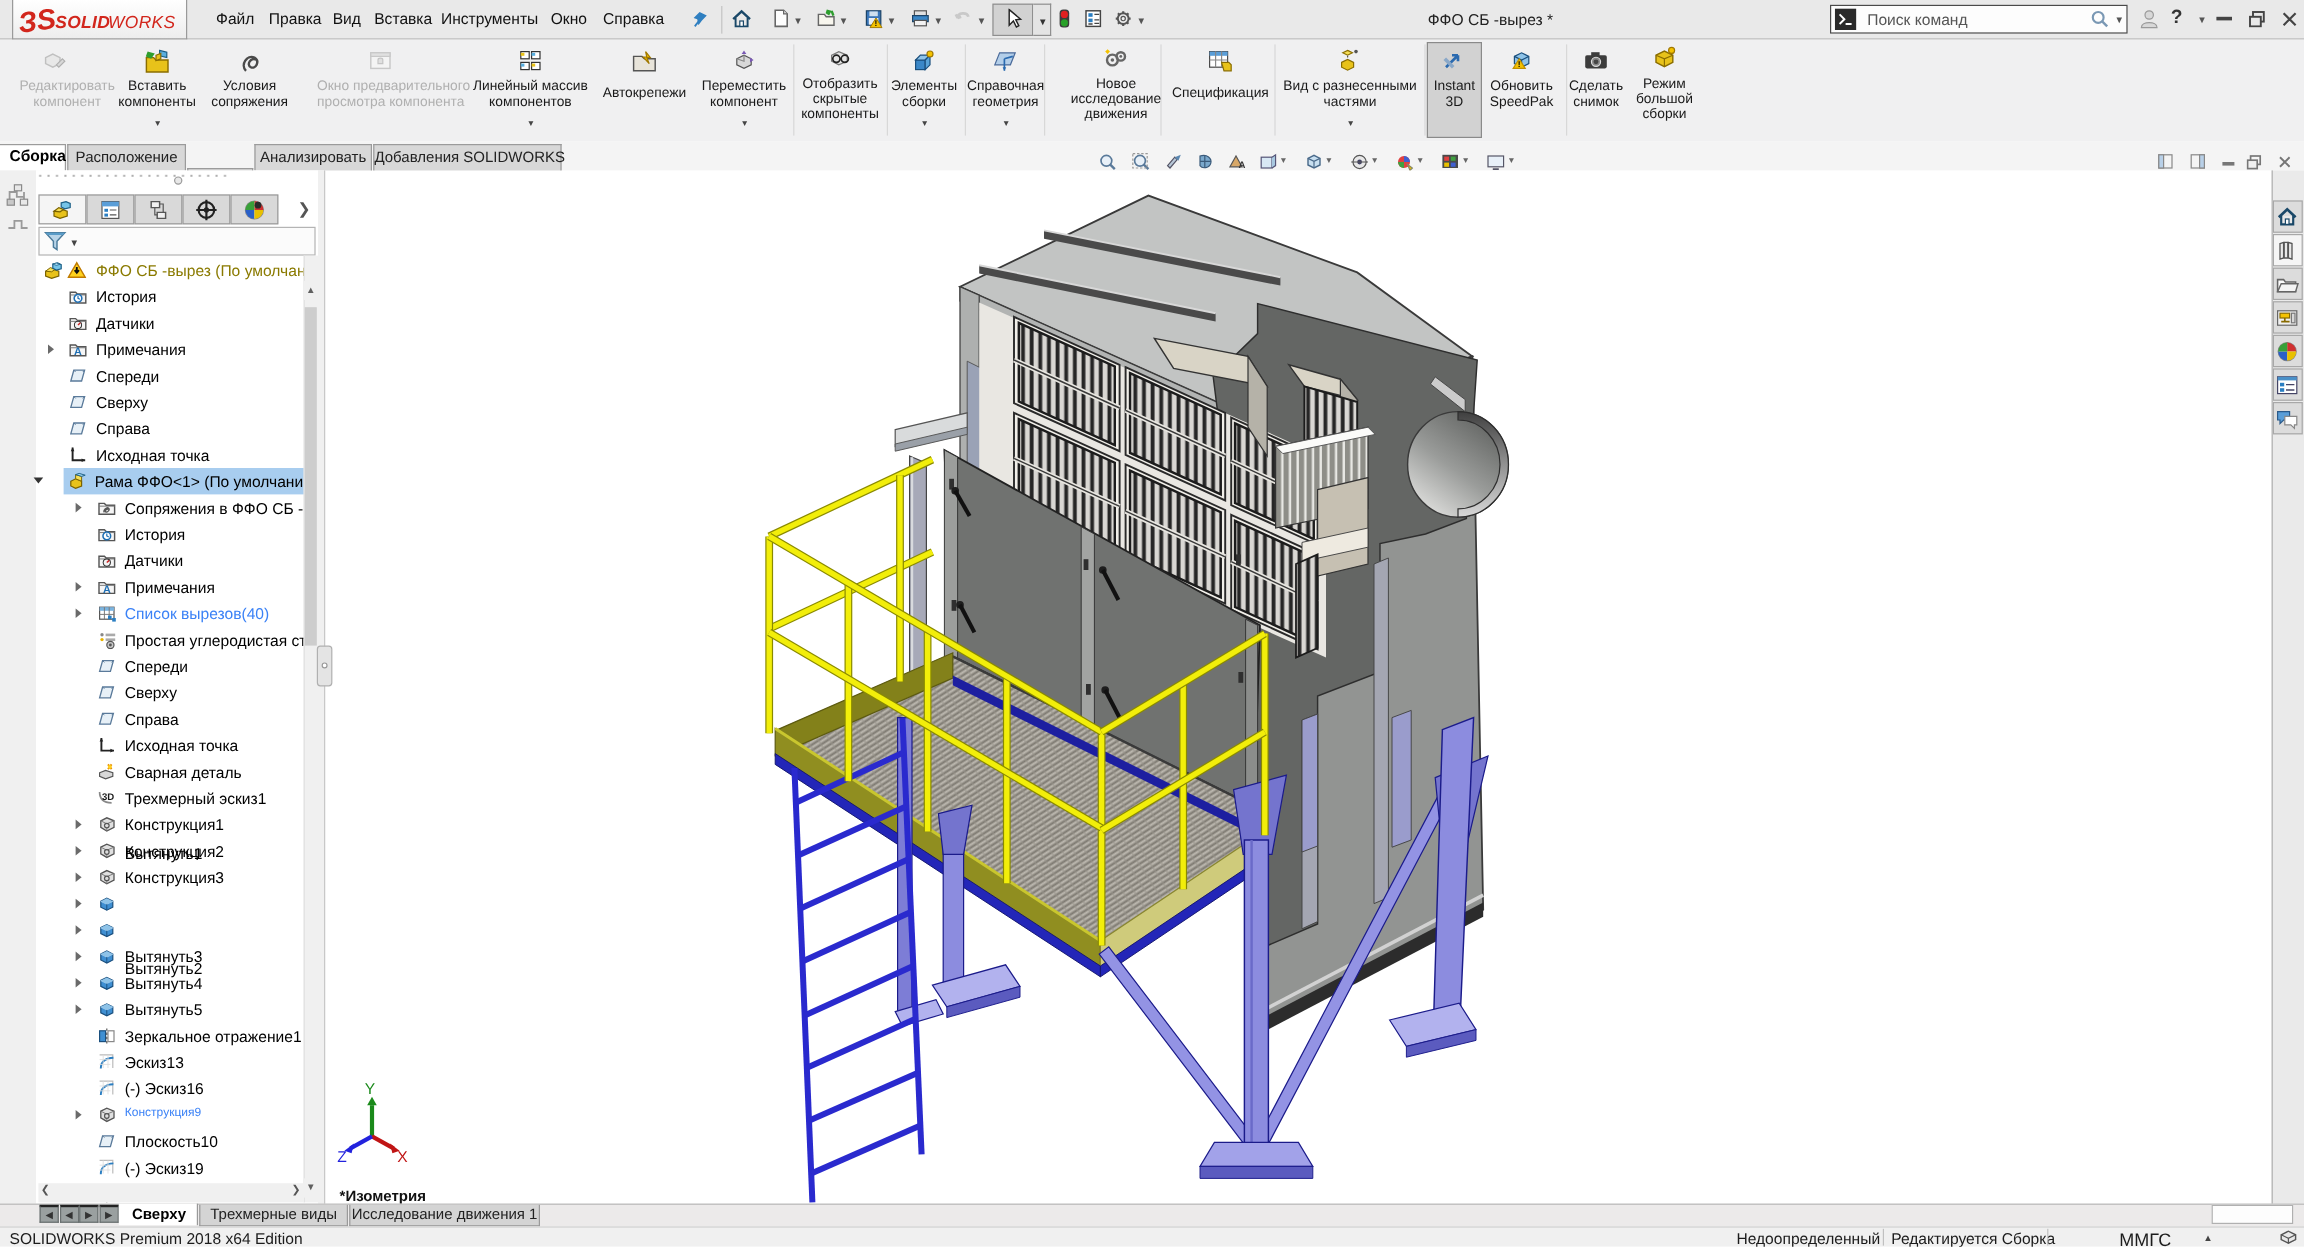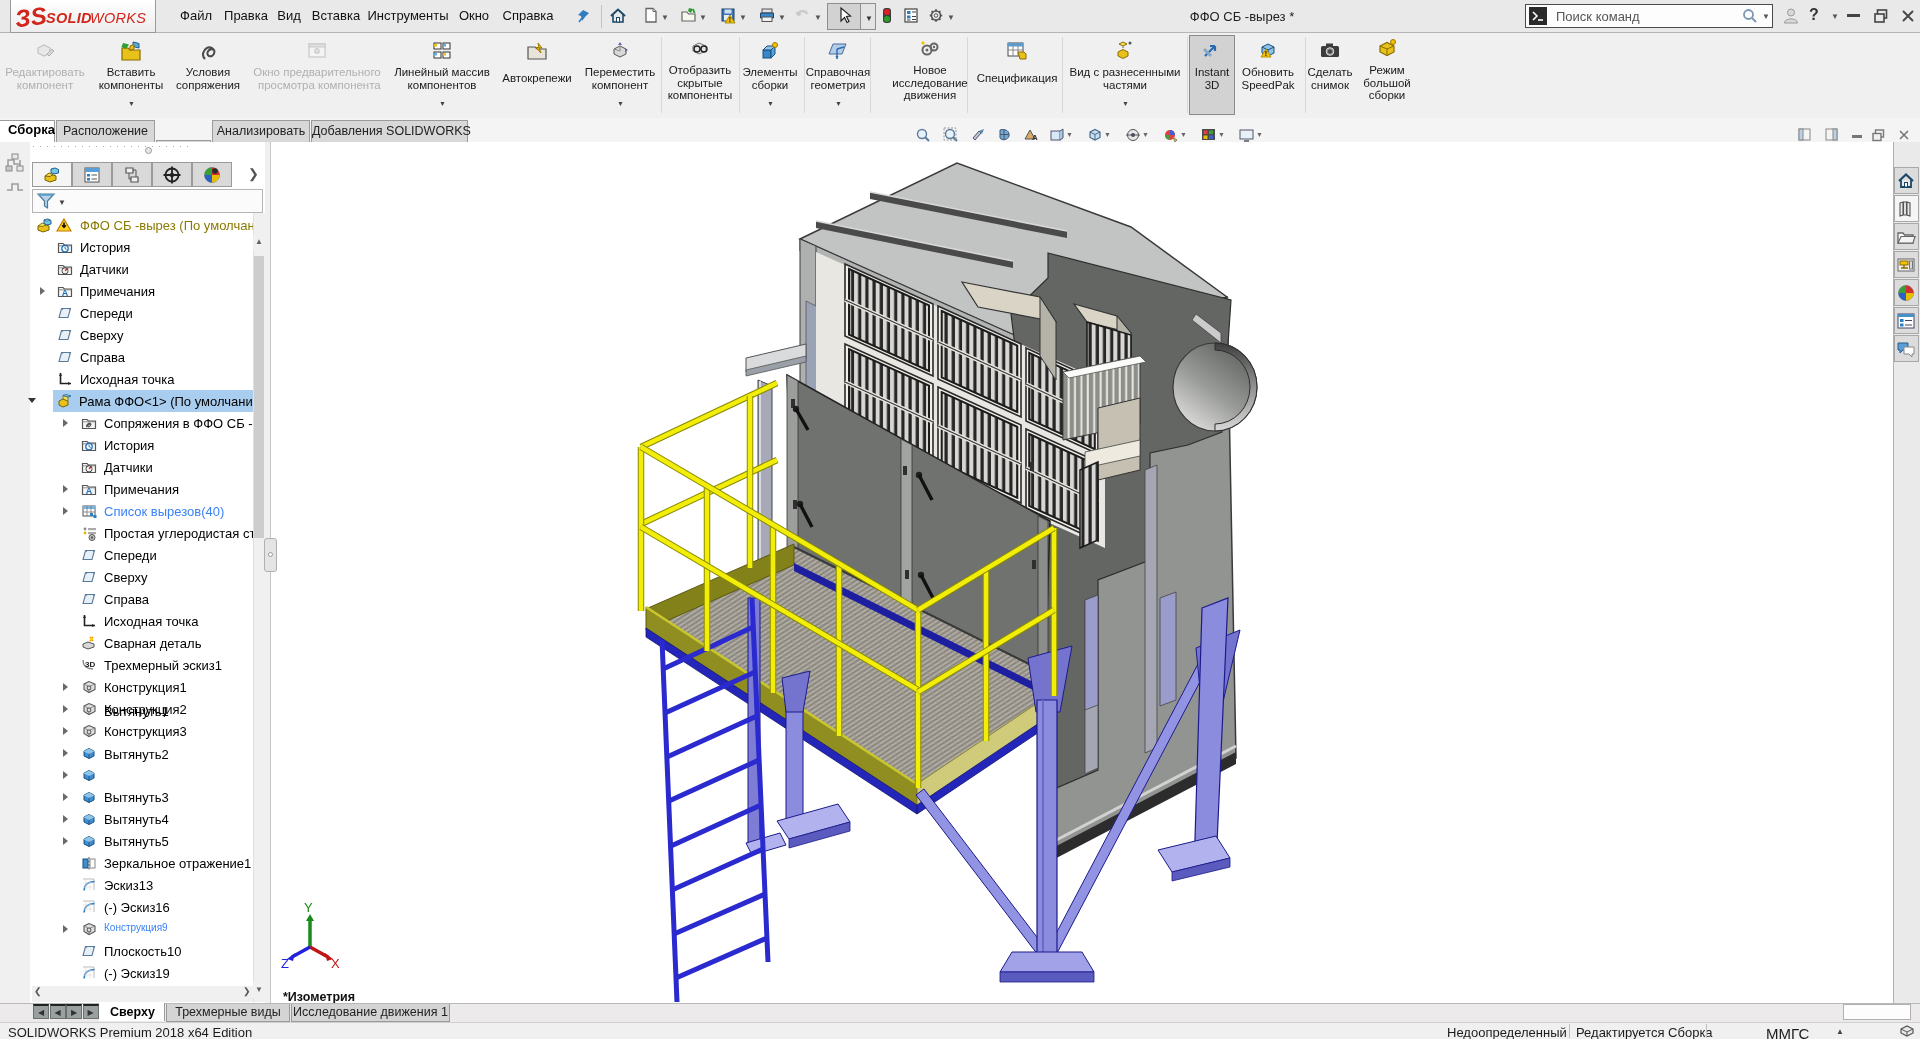"Редактировать" .rcap.dis { margin-left: none -> 11px }
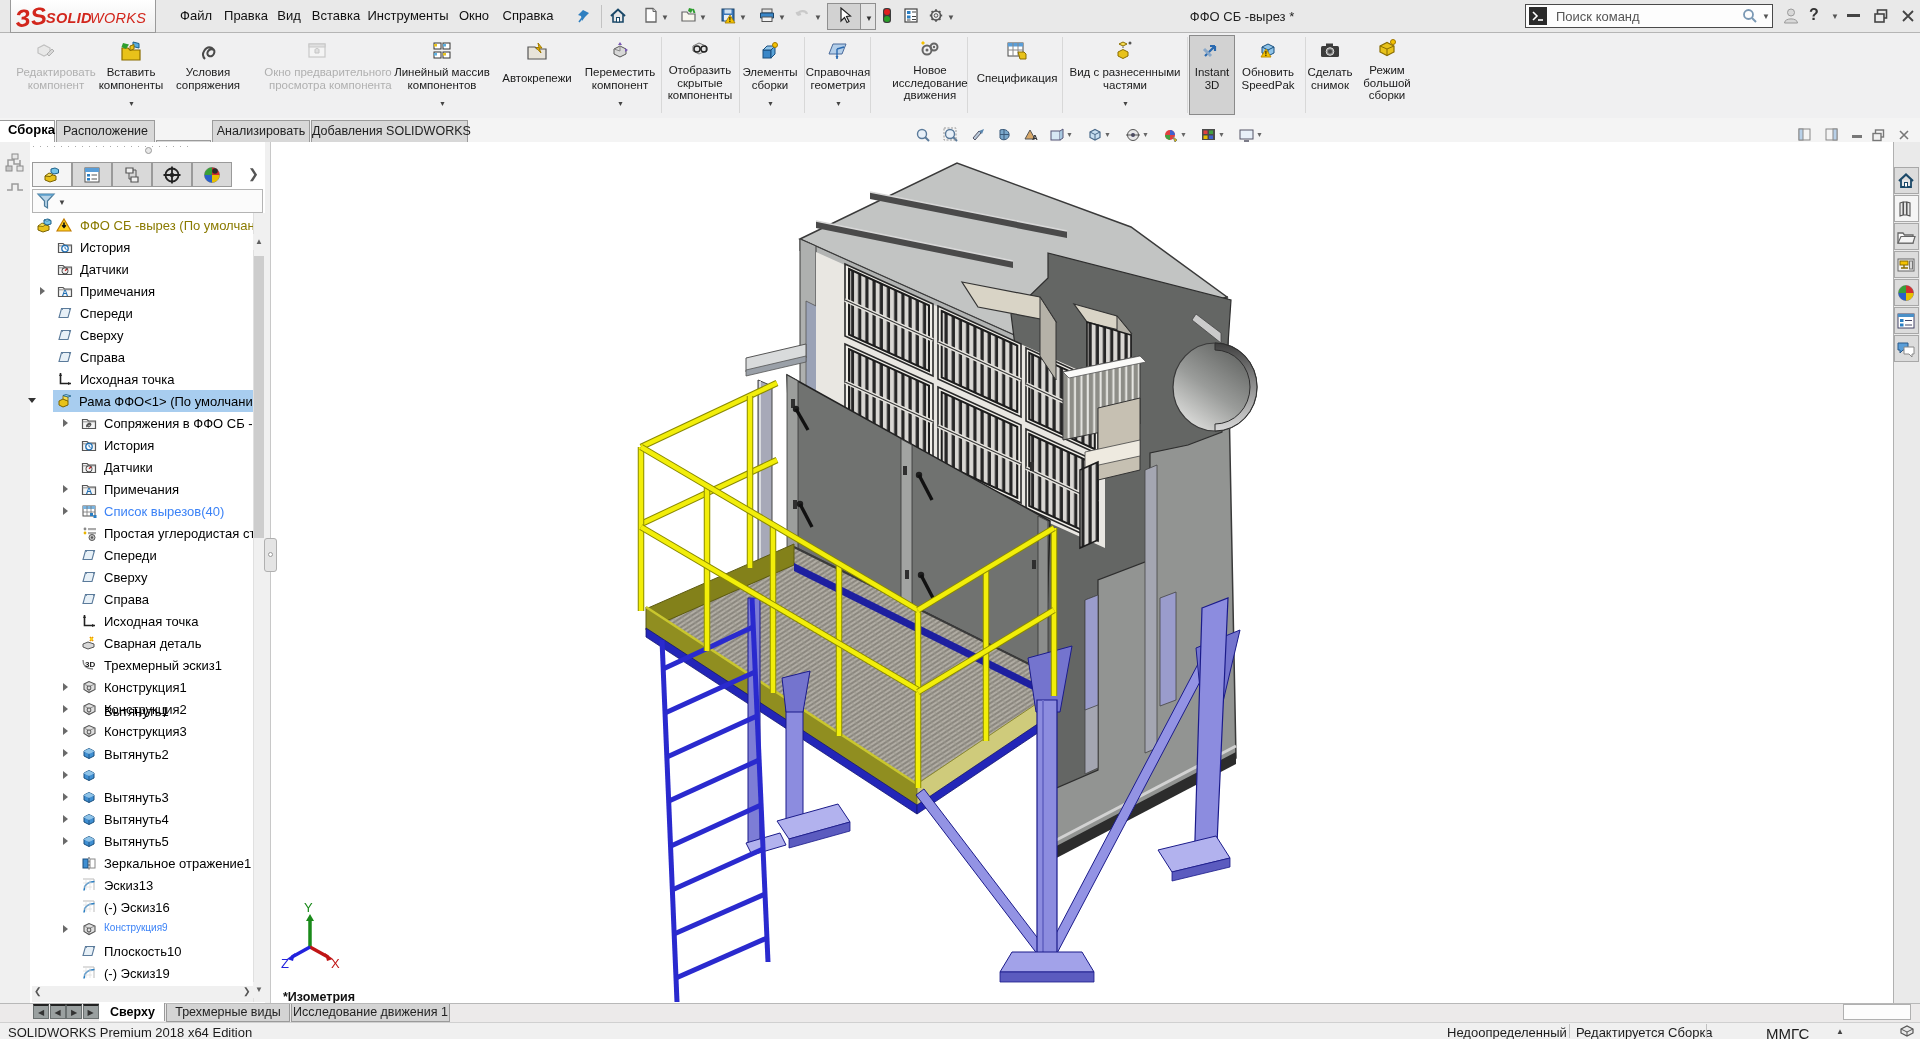"Окно предварительного" div.abs { text-align: right -> left }
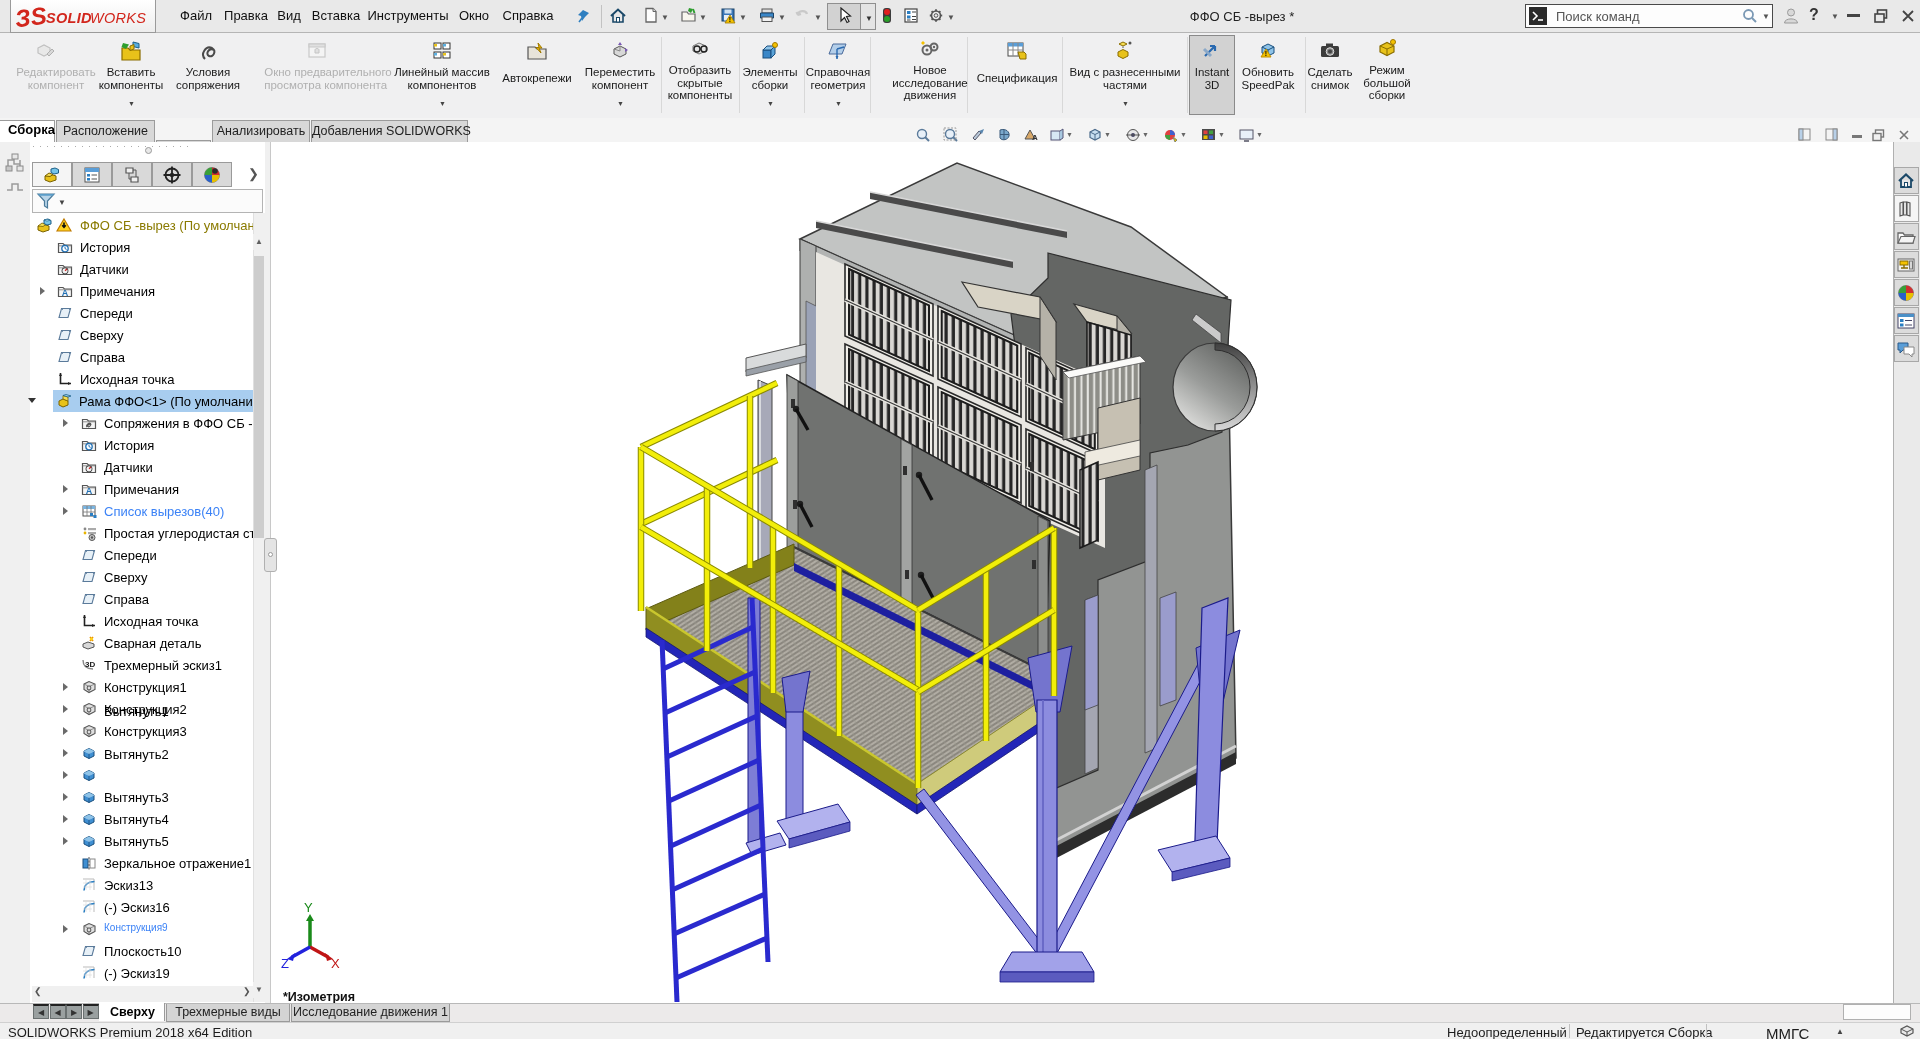"Вытянуть2" div.abs { top: 747px -> 800px }
